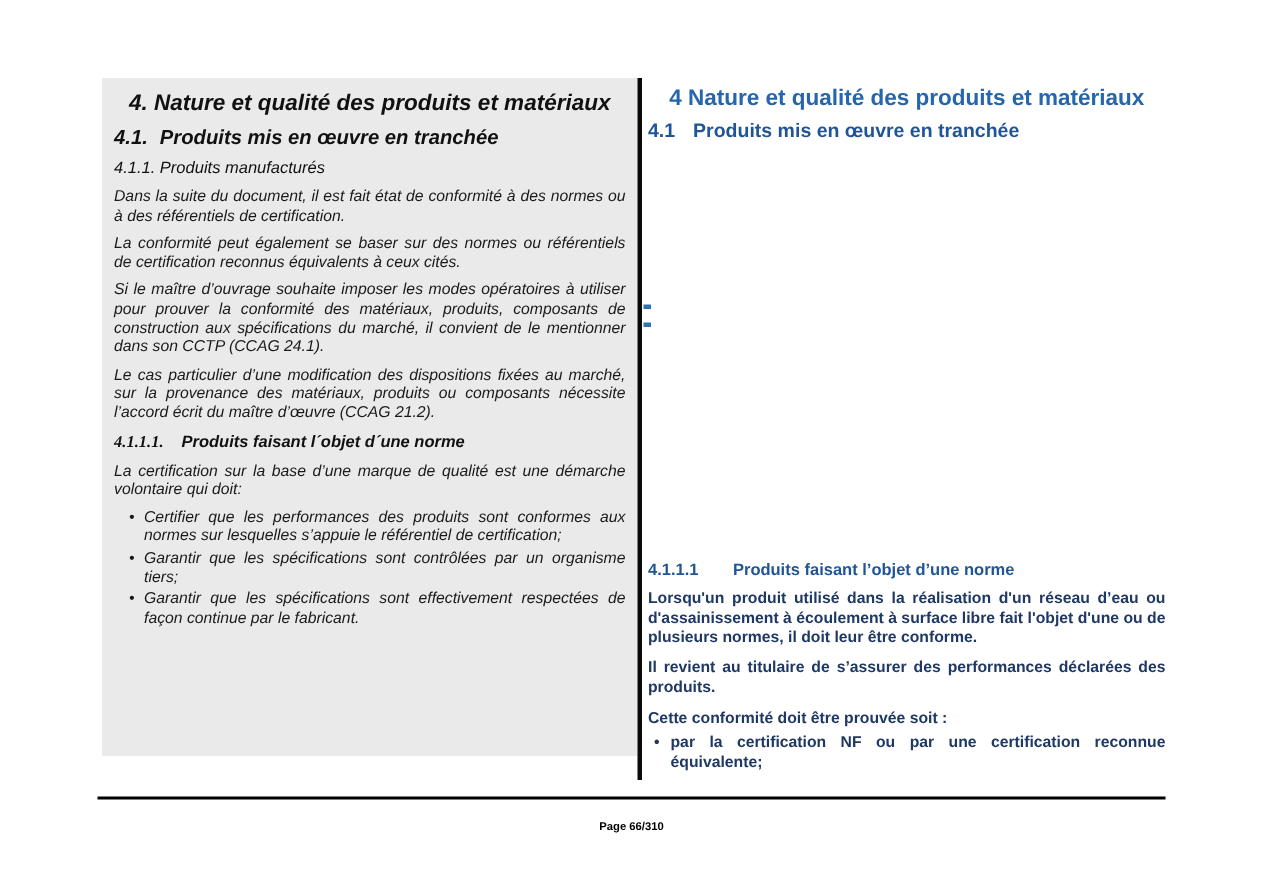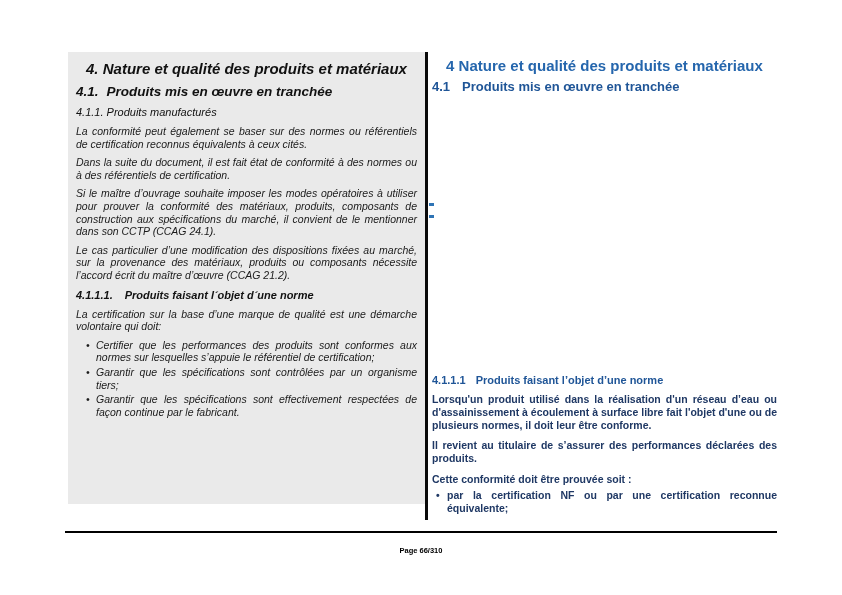"La conformité peut également se" div.lp { order: before "Dans la suite du document," -> after "Dans la suite du document," }
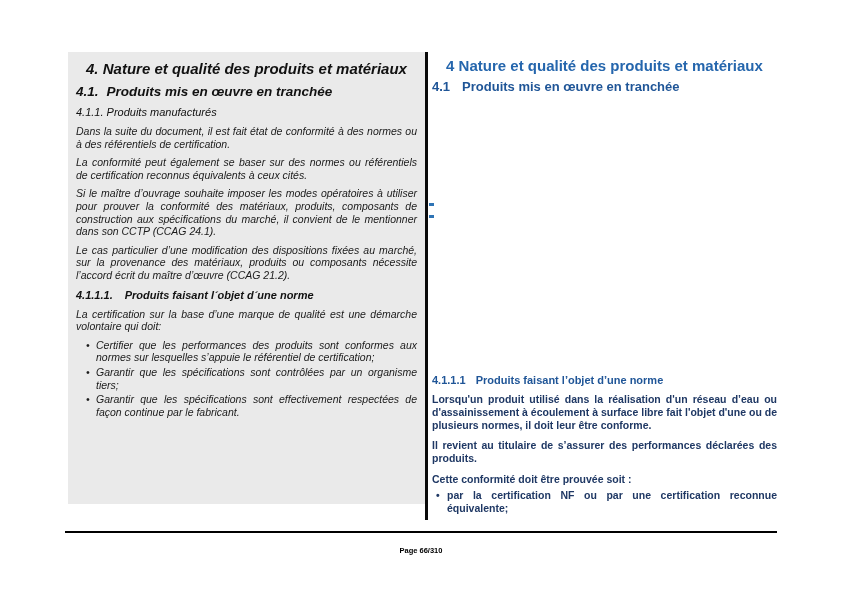"4.1.1.1." .left-h4 .h4num { font-family: none -> Liberation Serif, serif }
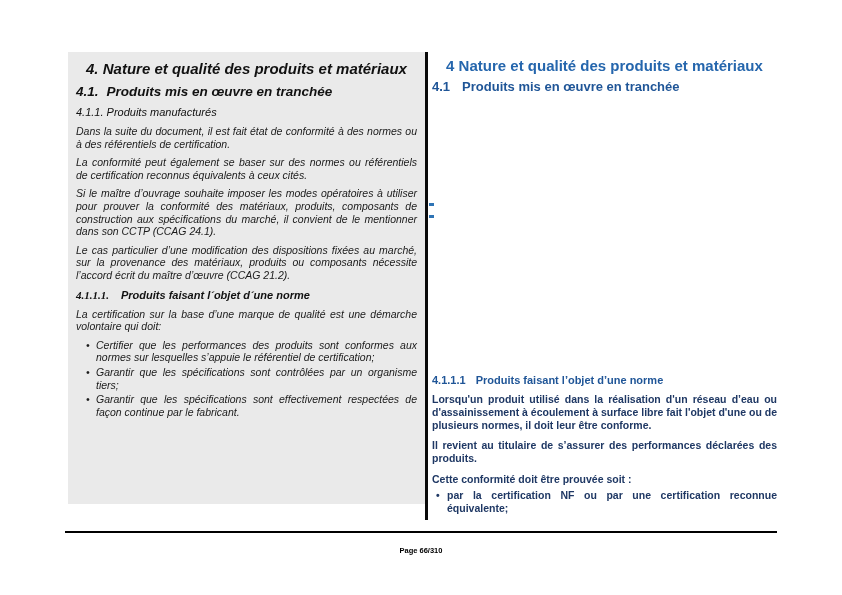"4.1.1.1" .right-h4 .h4num { margin-right: 10px -> 23px }
